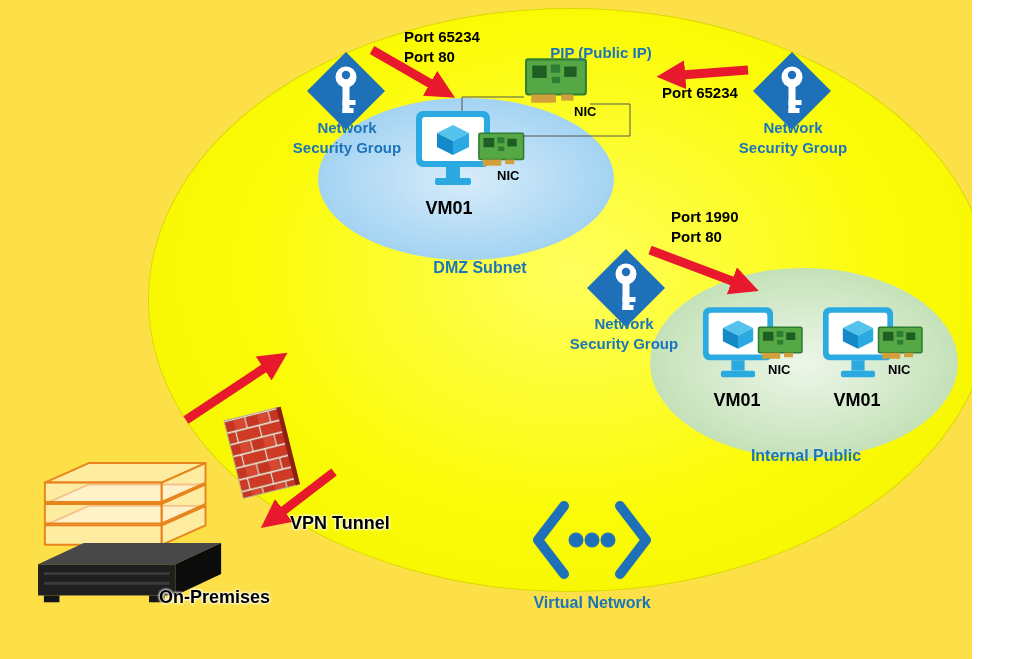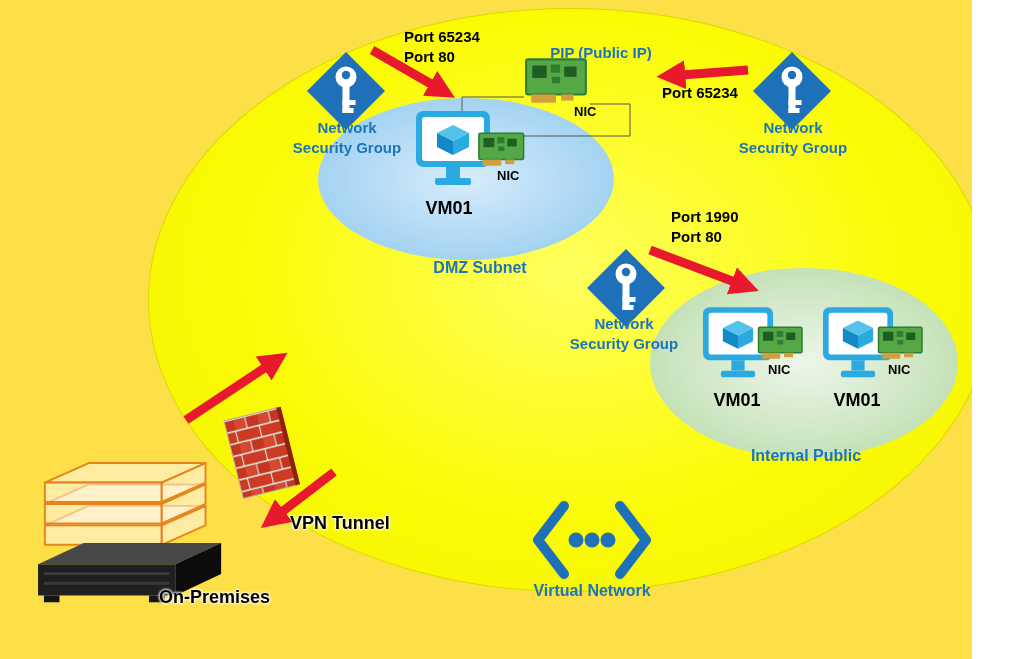"Virtual Network" div.lbl { top: 582px -> 594px }
